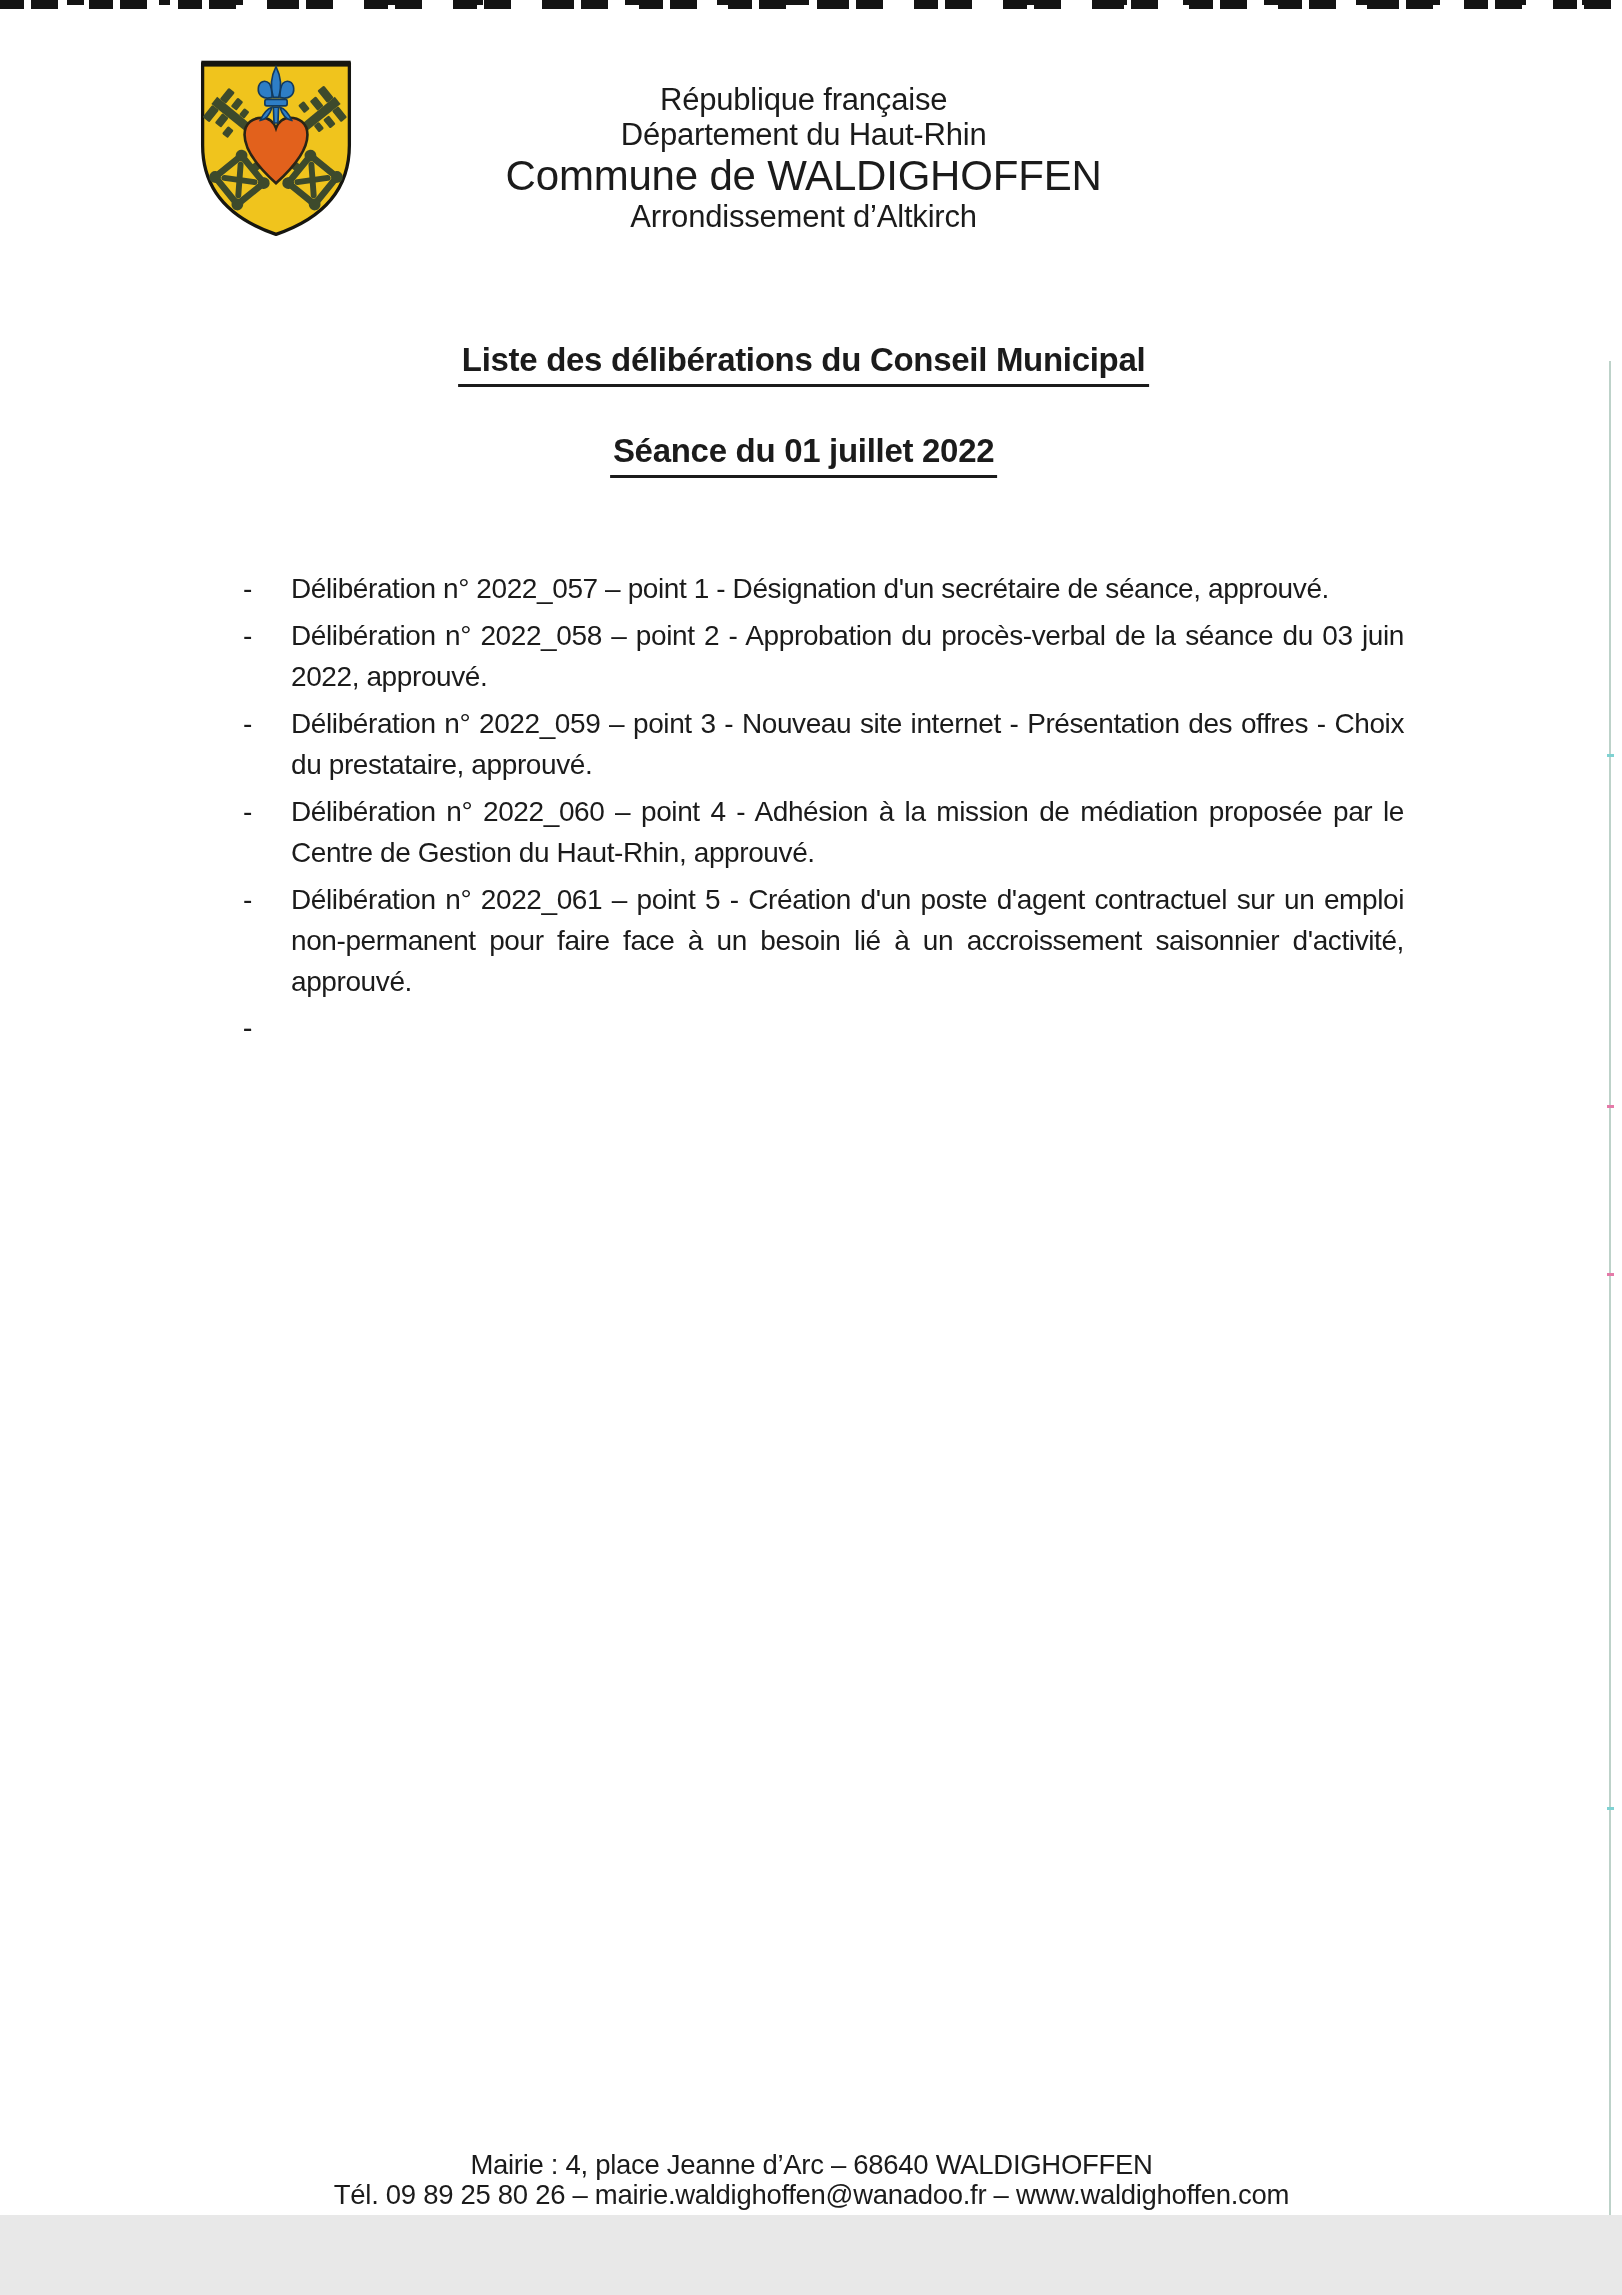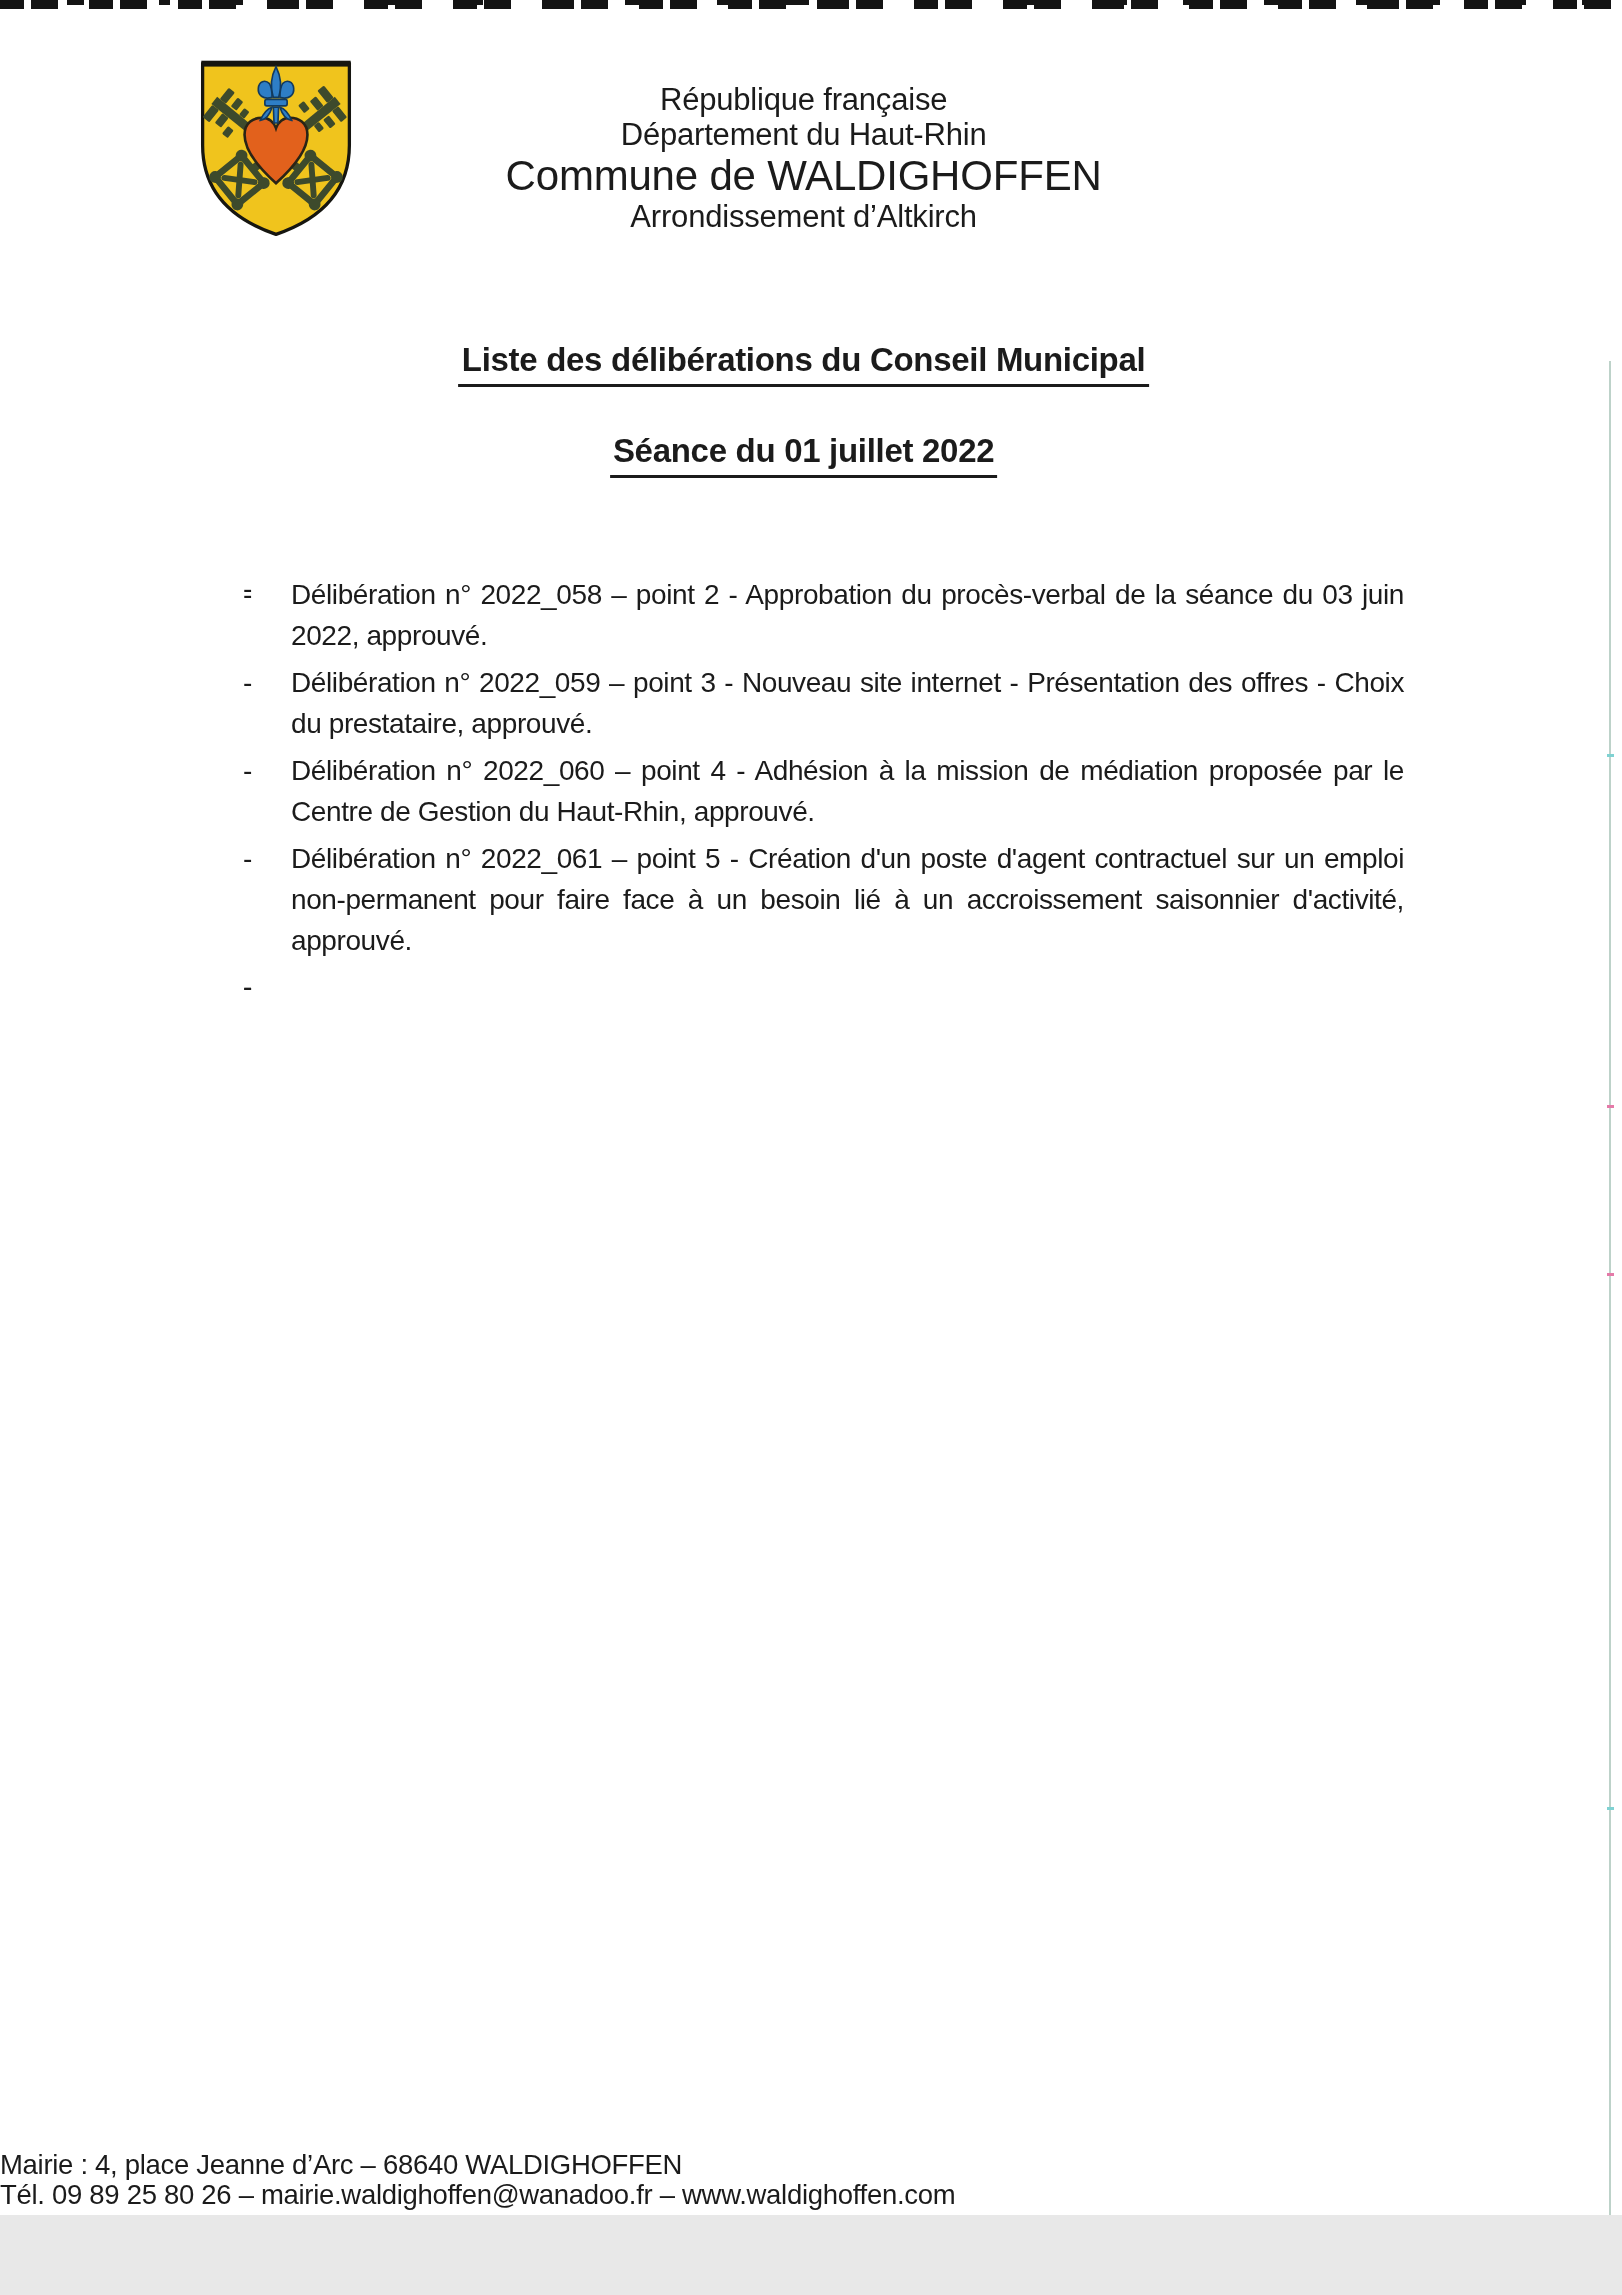"Délibération n° 2022_057 – point" span { html: none -> <span>Délibération n° 2022_057 – point 1 - Désignation d'un secrétaire de séance, approuvé.</span> }
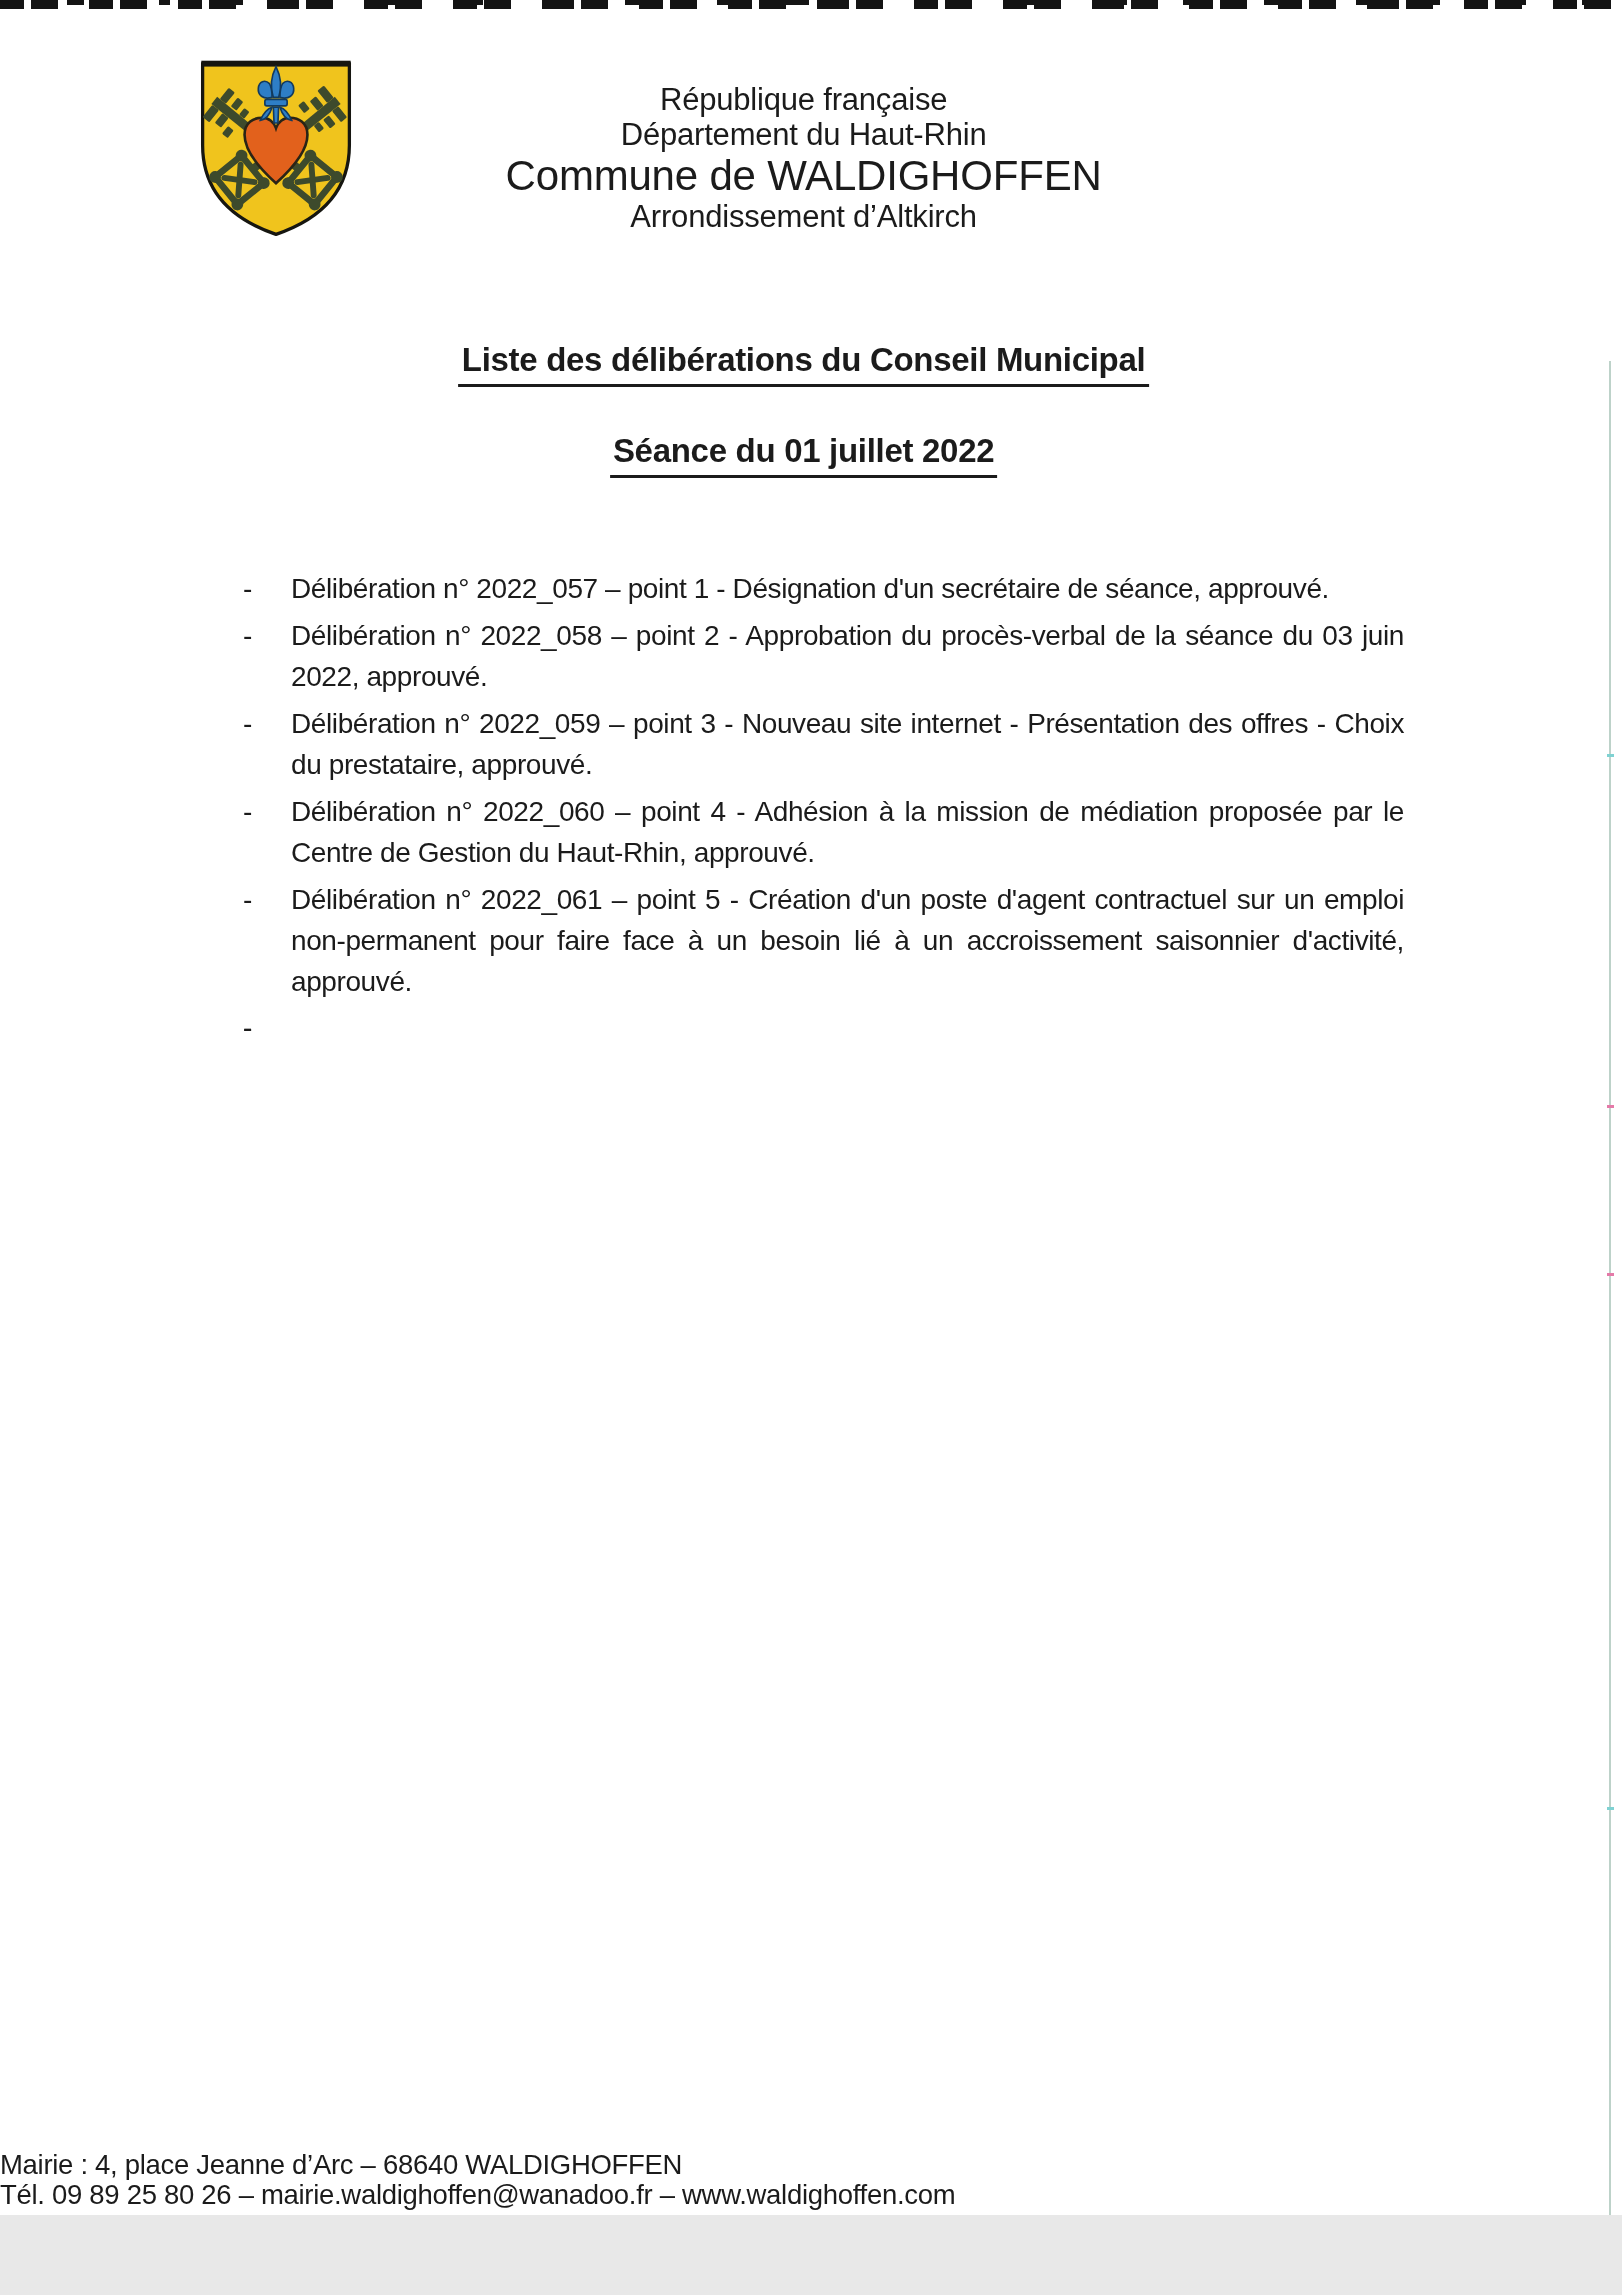"Mairie : 4, place Jeanne" .footer { text-align: left -> center }
